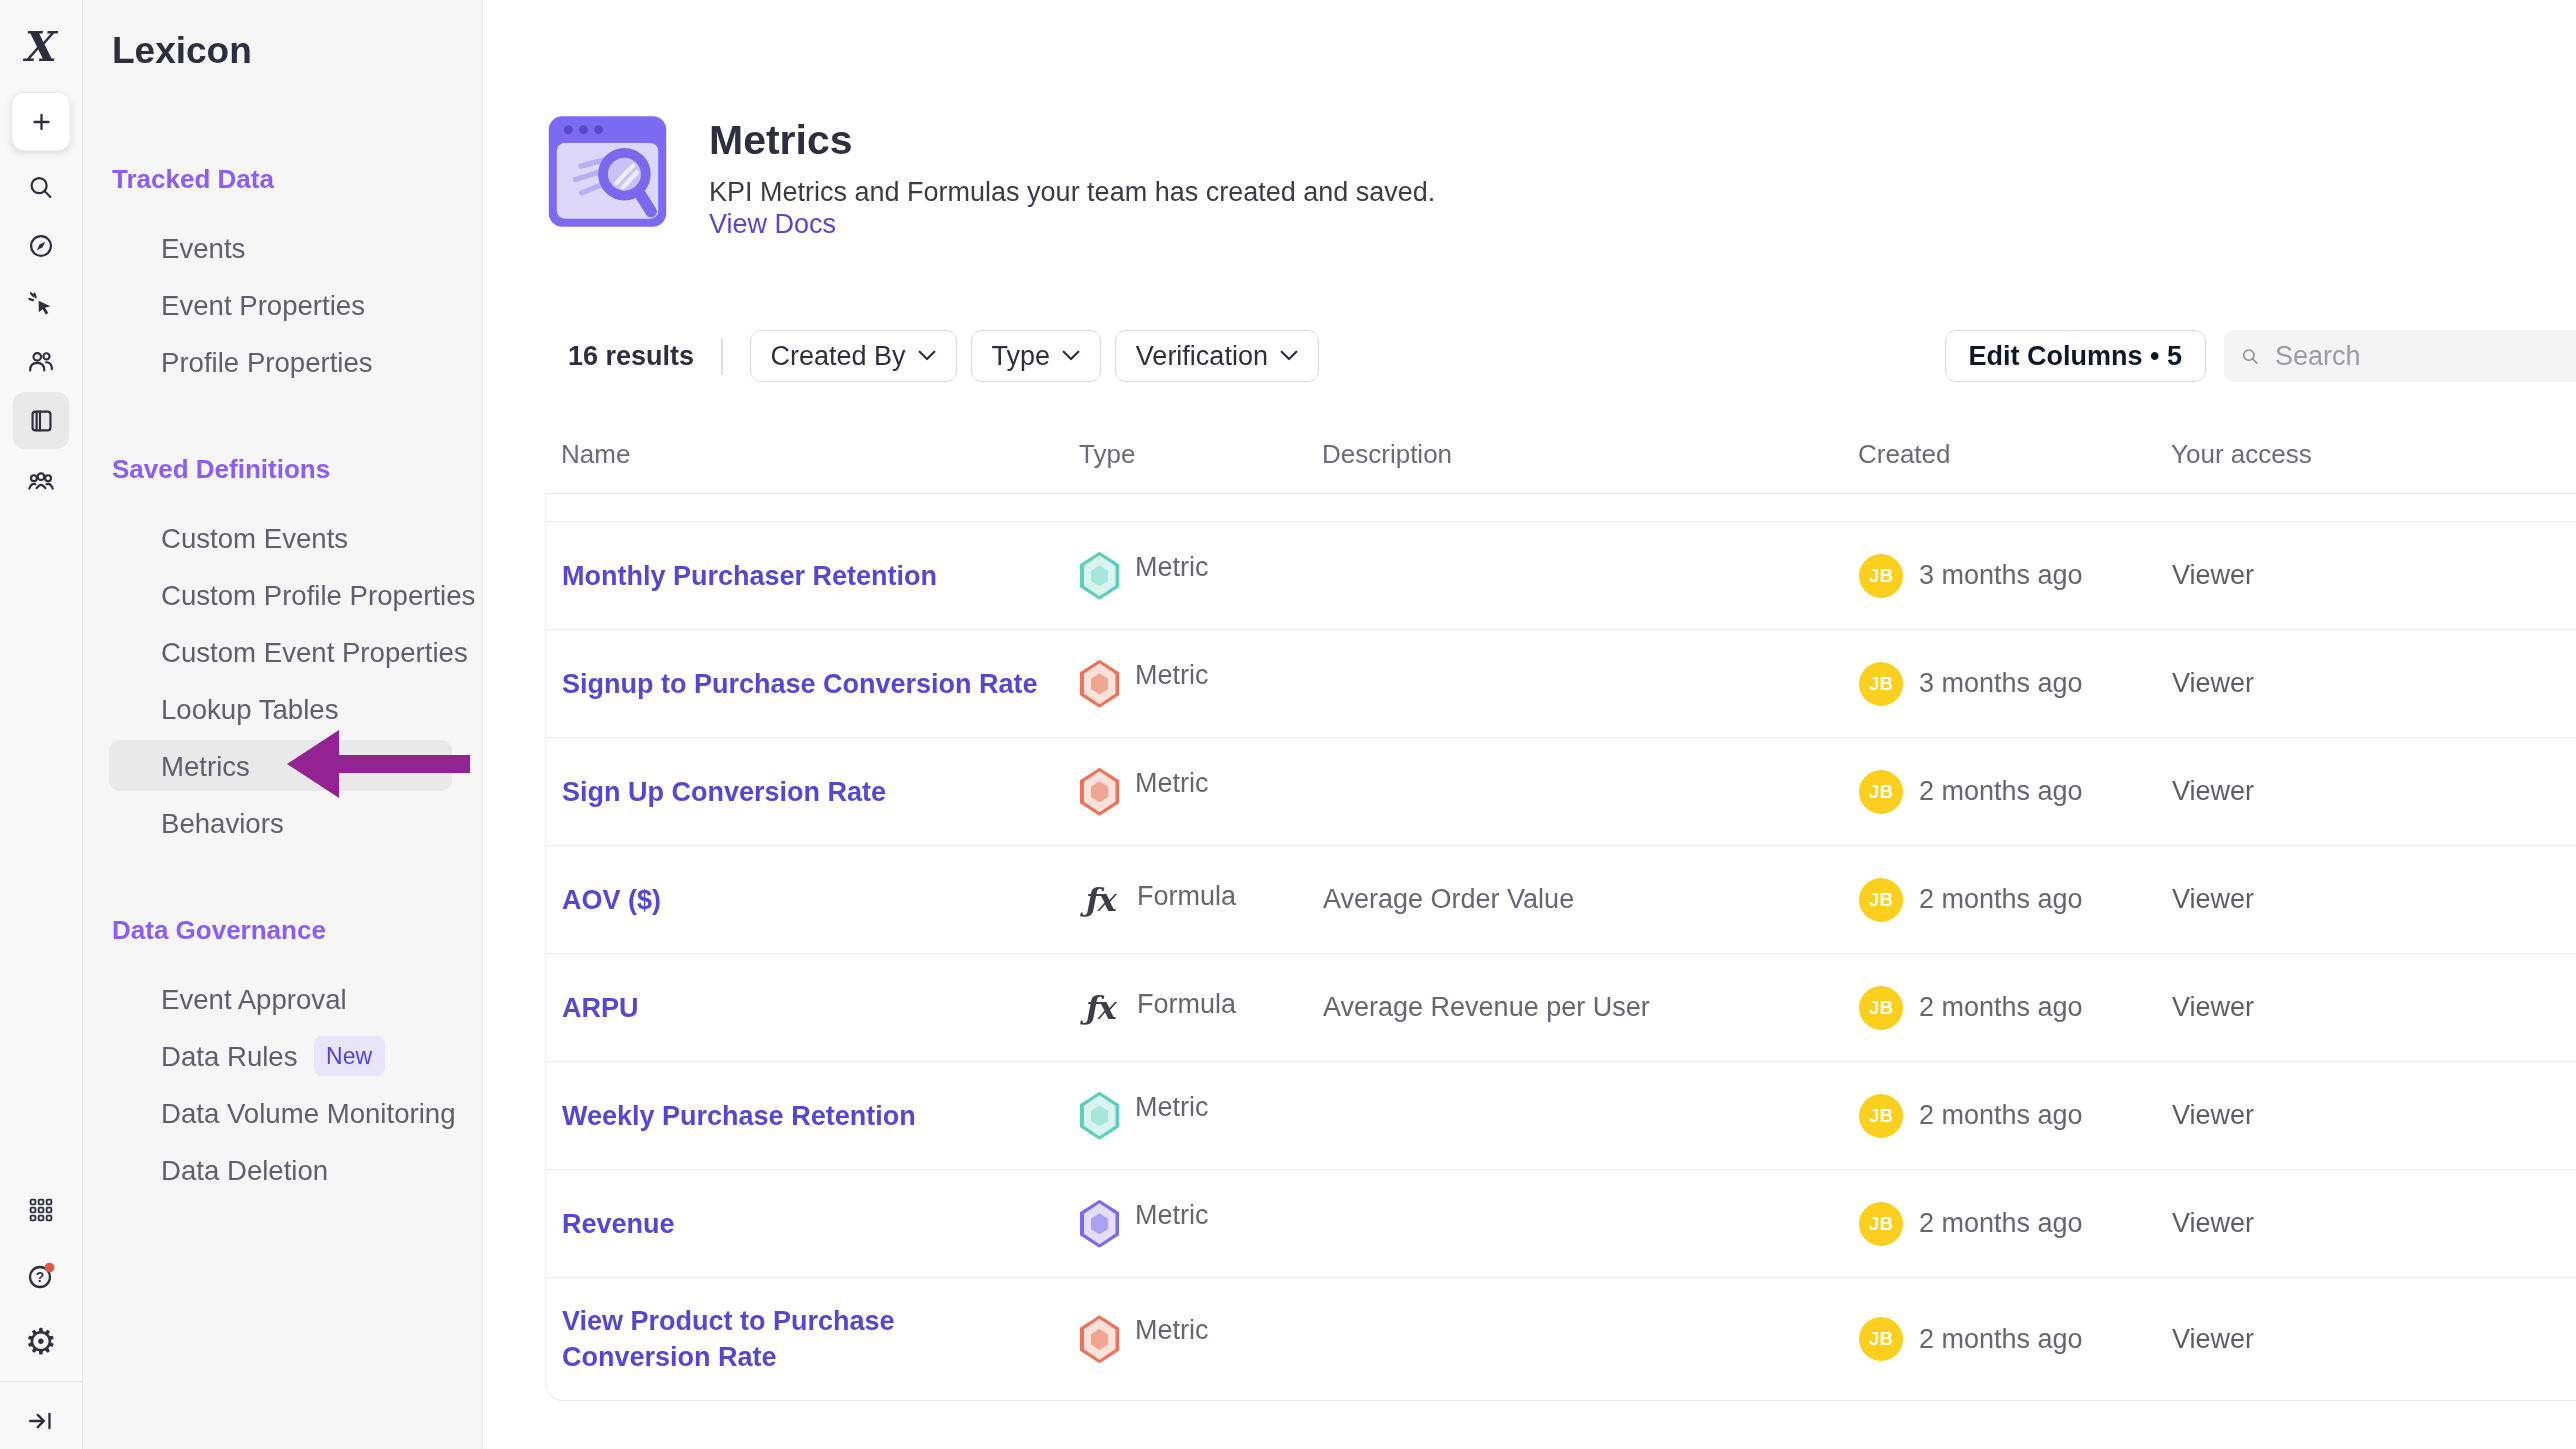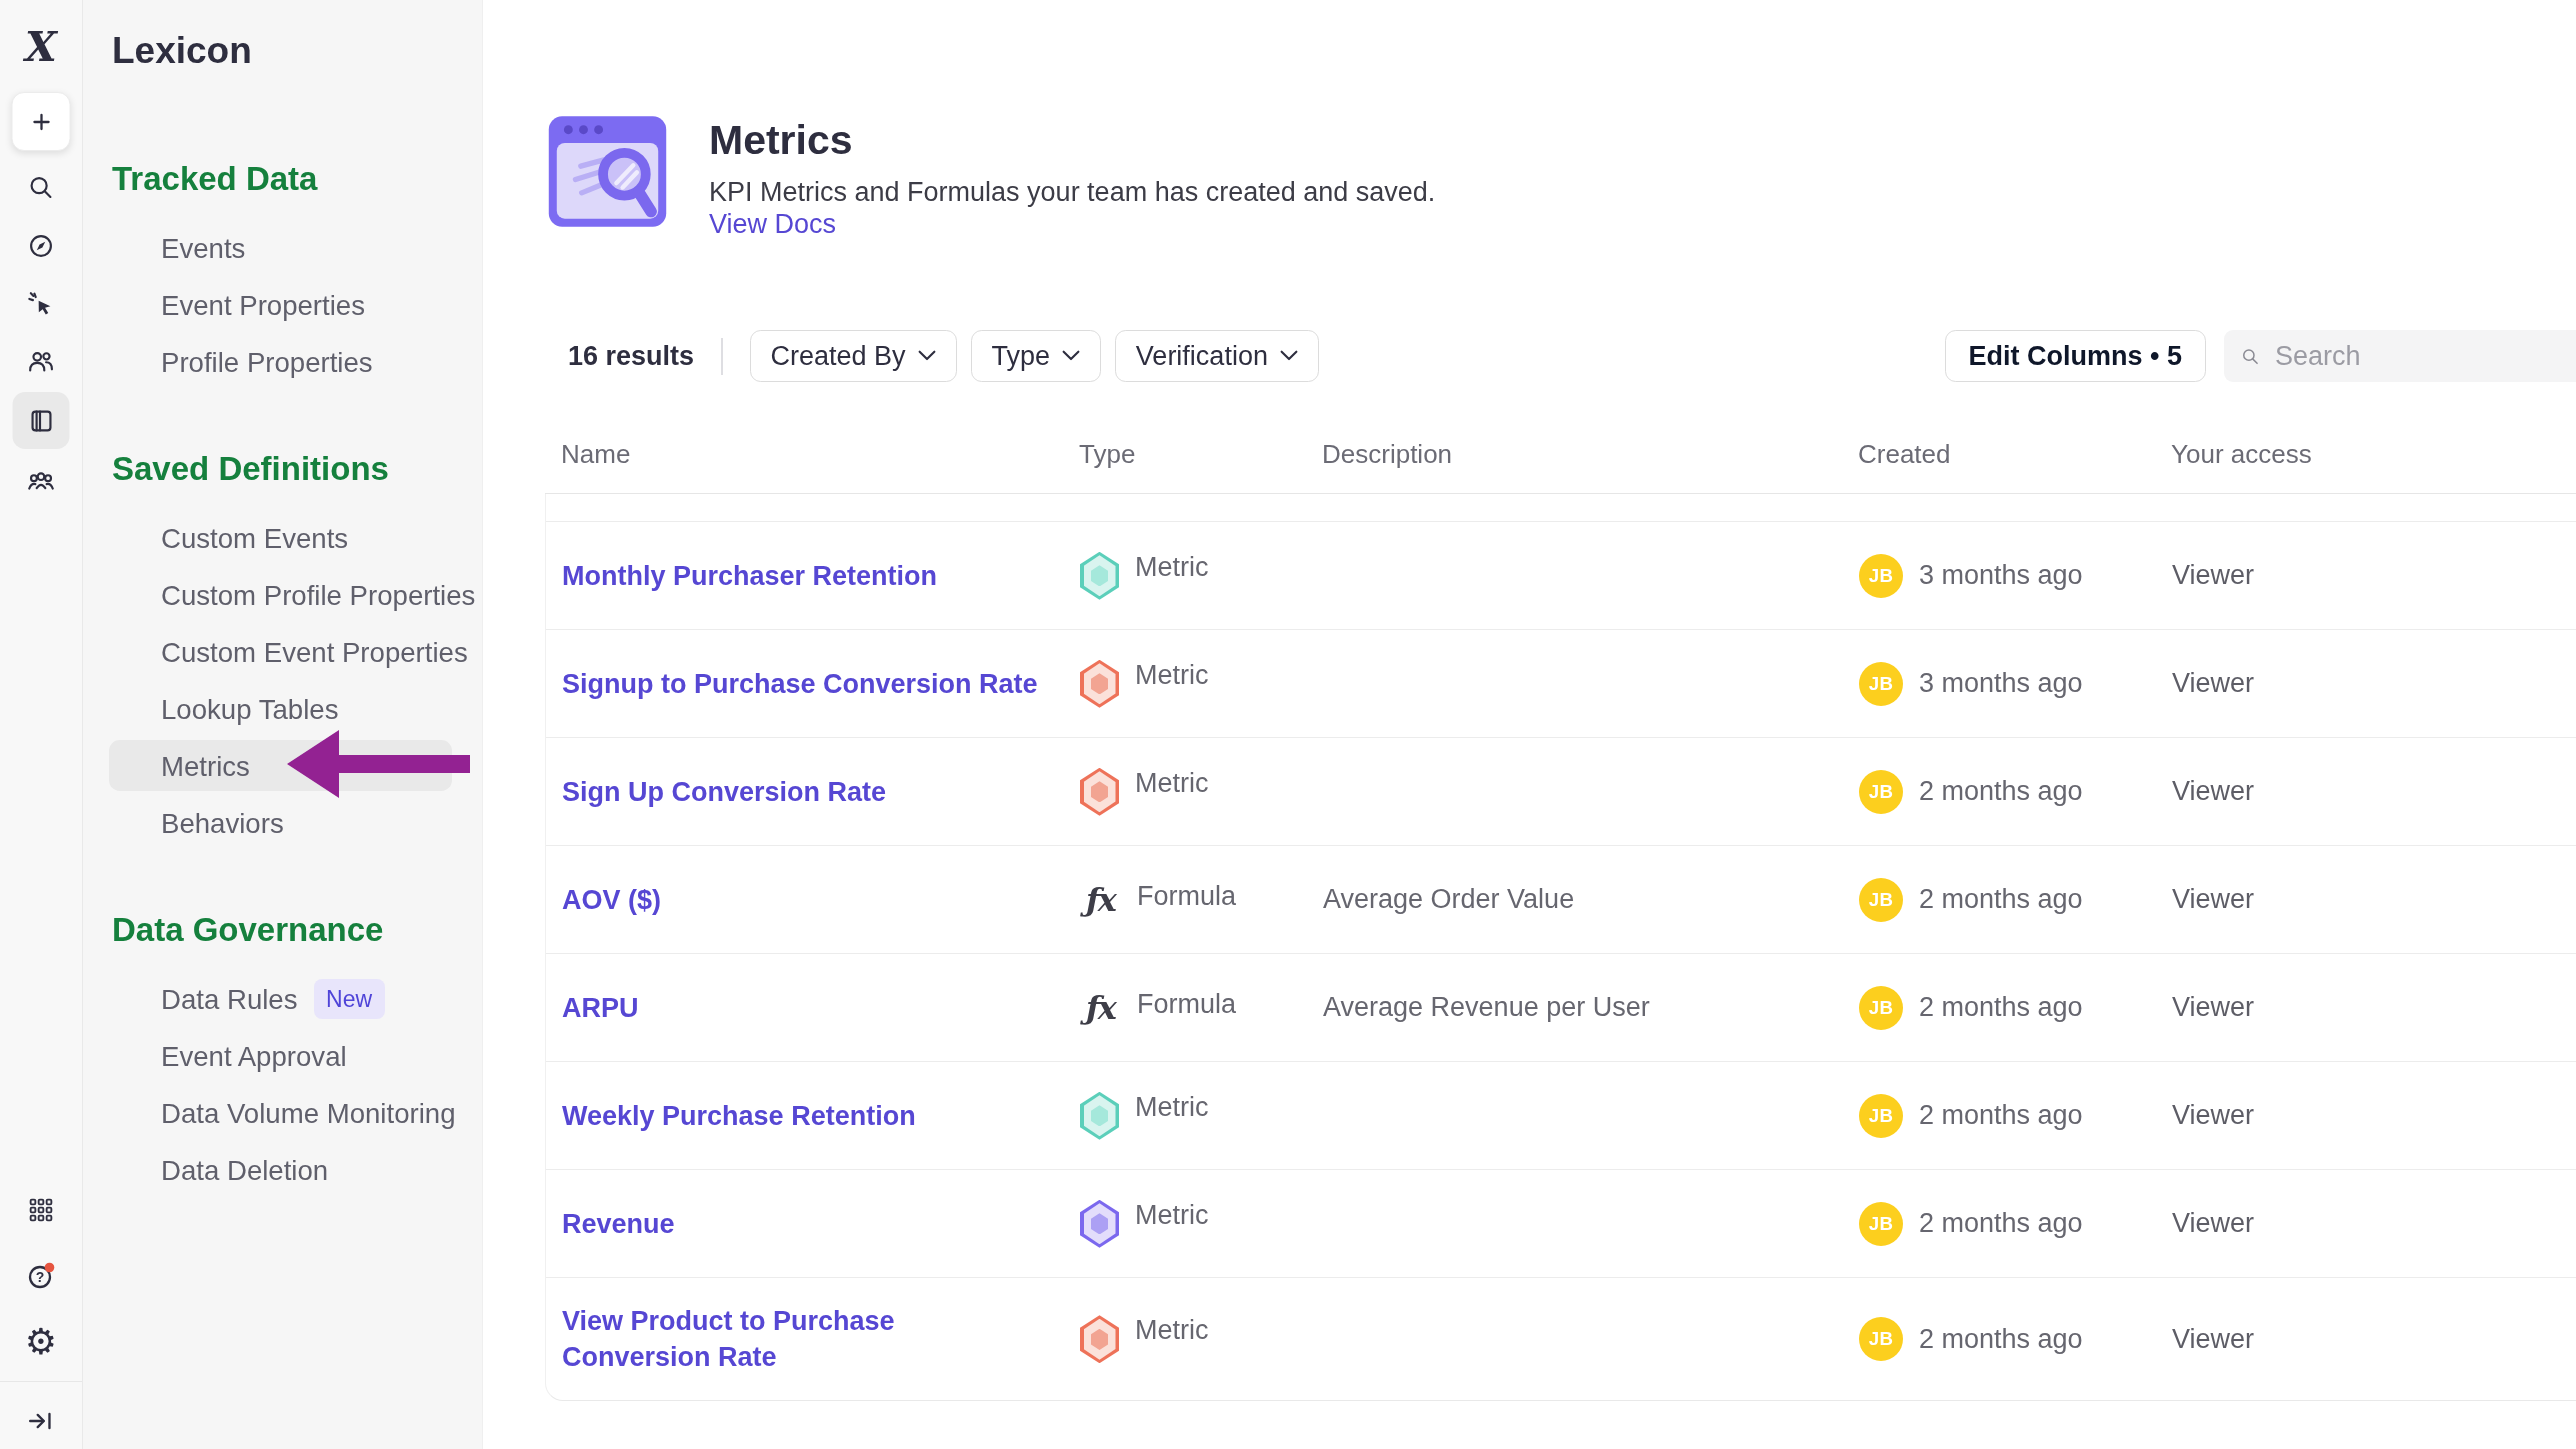"Tracked Data" .sb-section-label { color: #15803d -> #8b5cf6; font-size: 33px -> 26px }
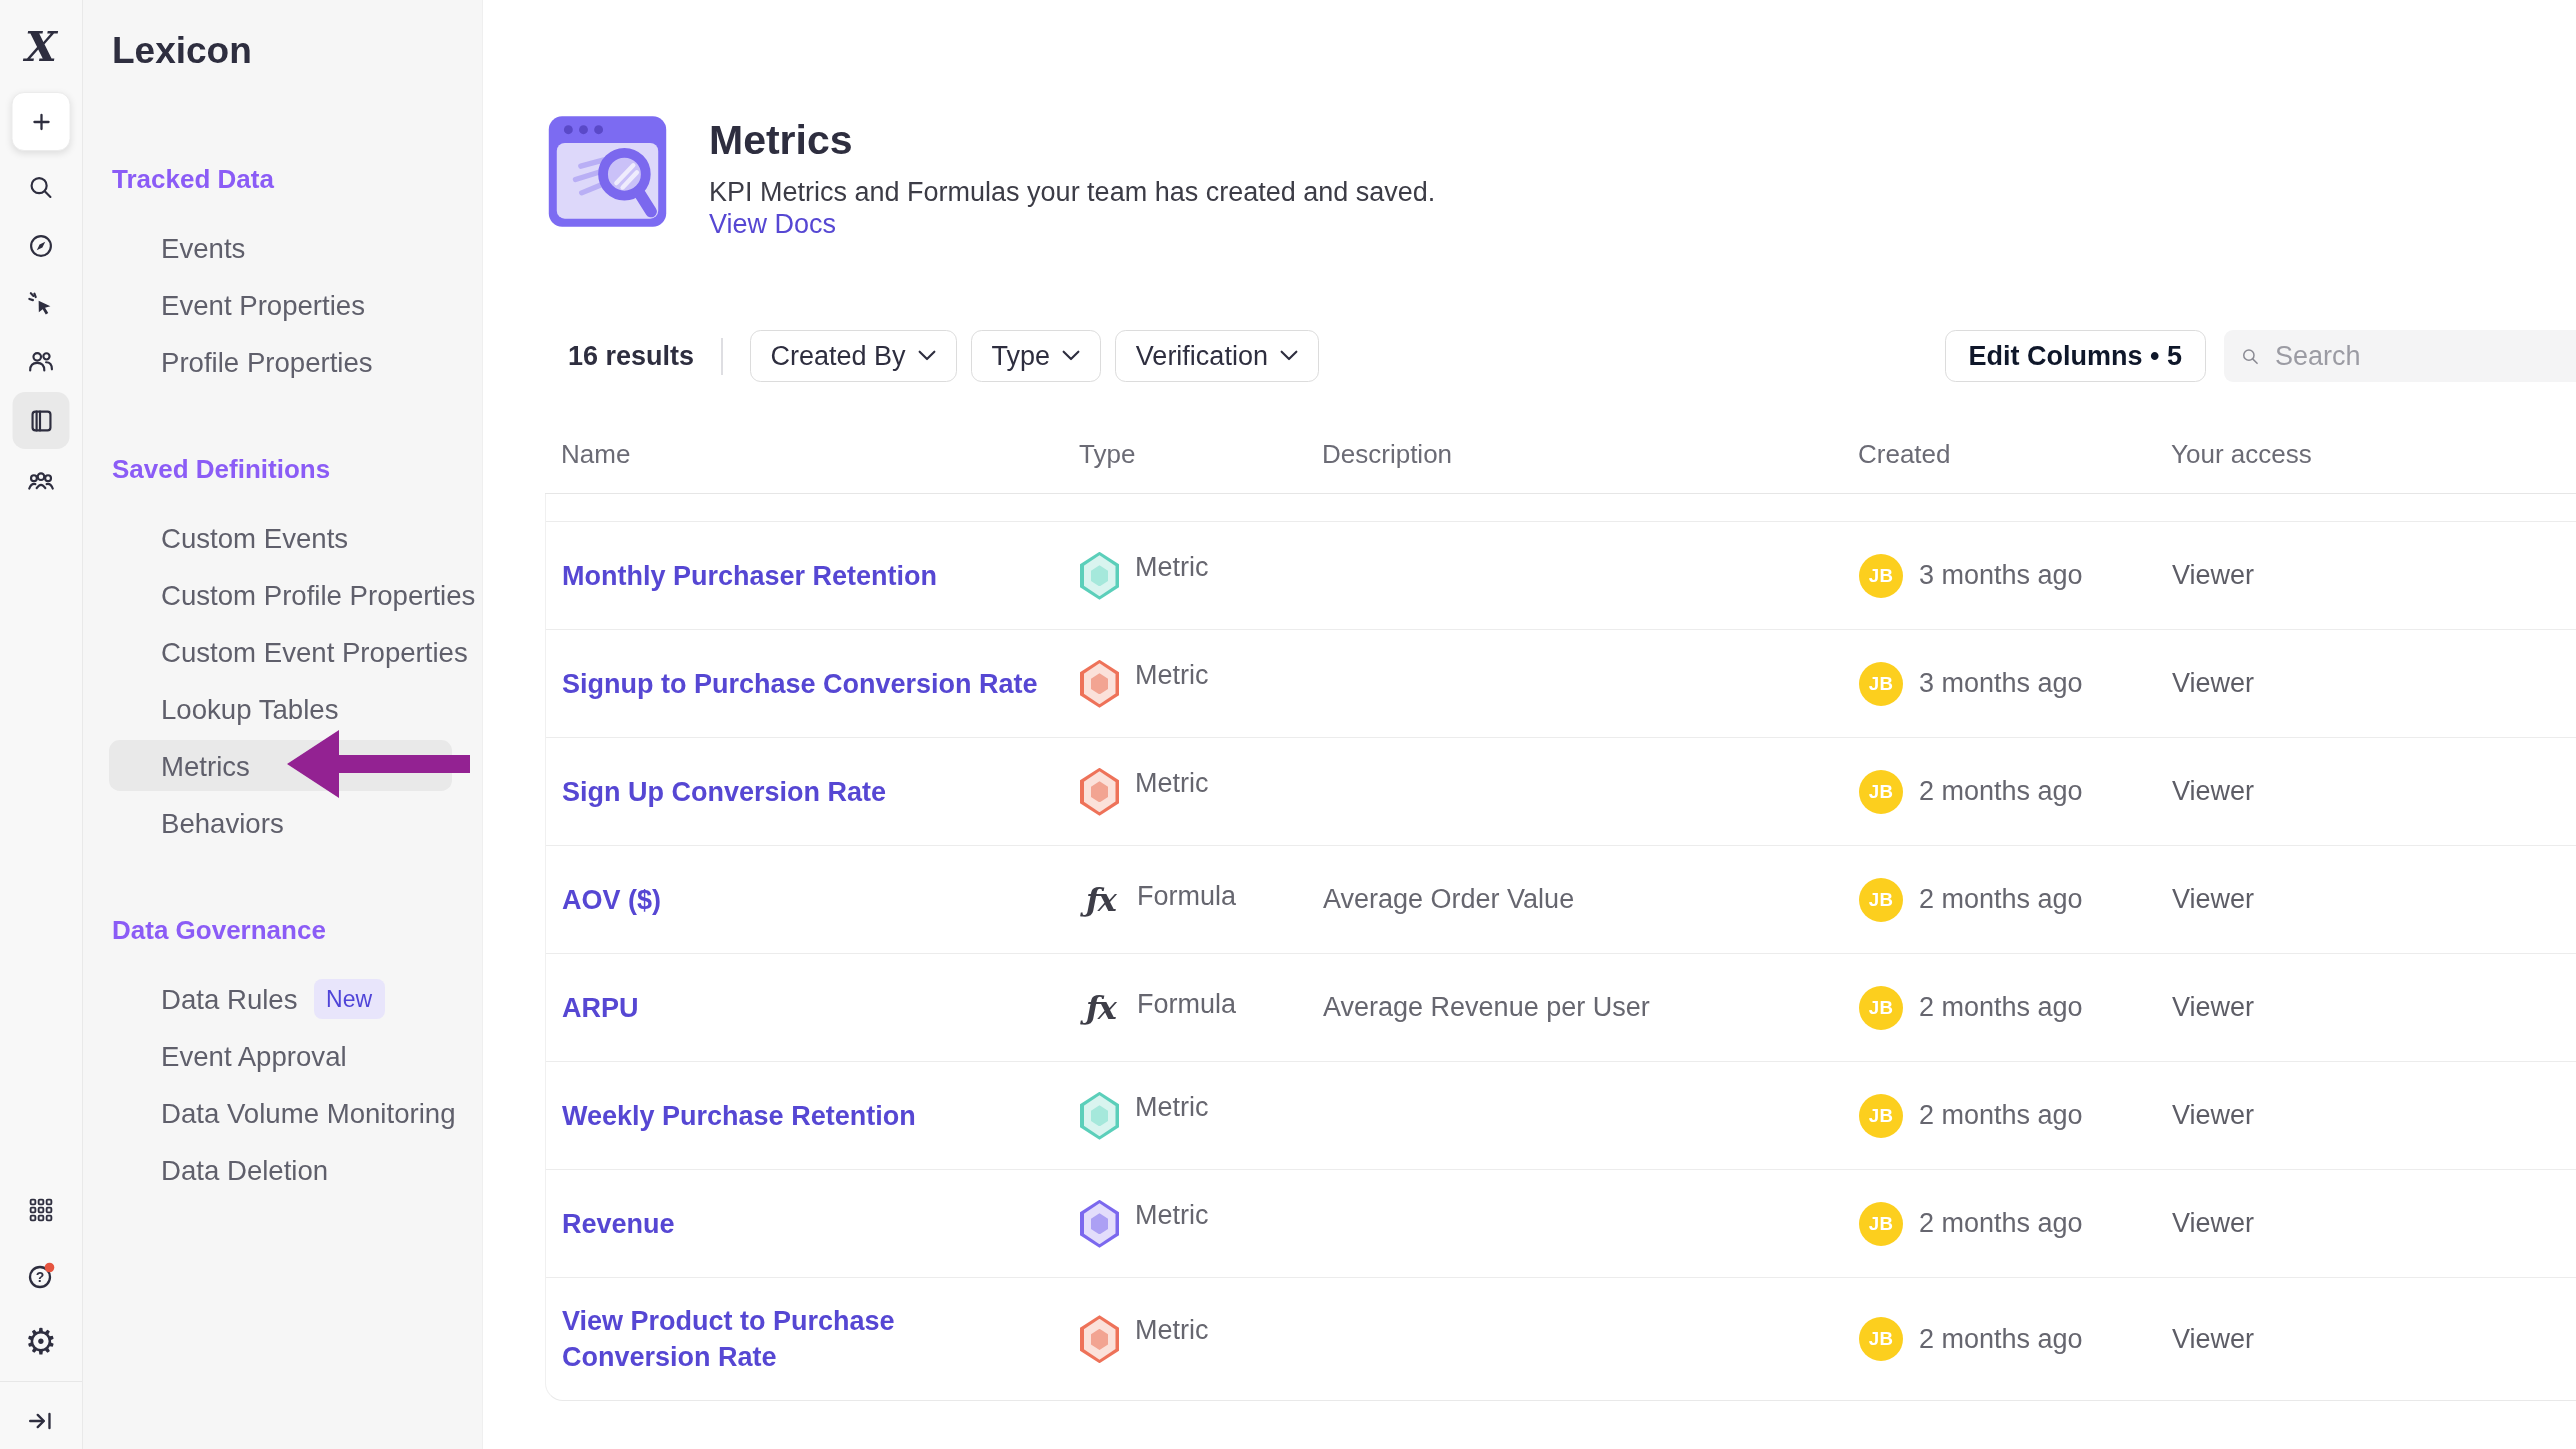"Data Rules New" div.sb-item { order: before "Event Approval" -> after "Event Approval" }
